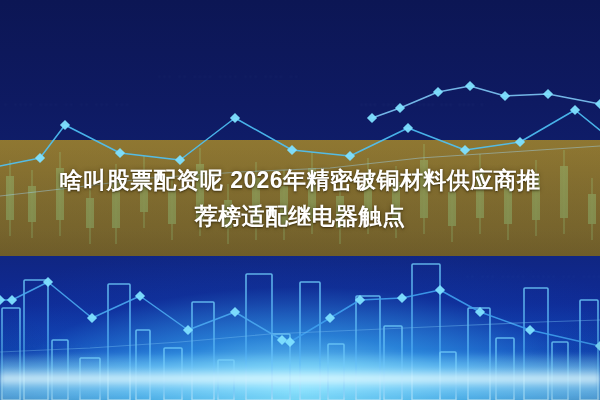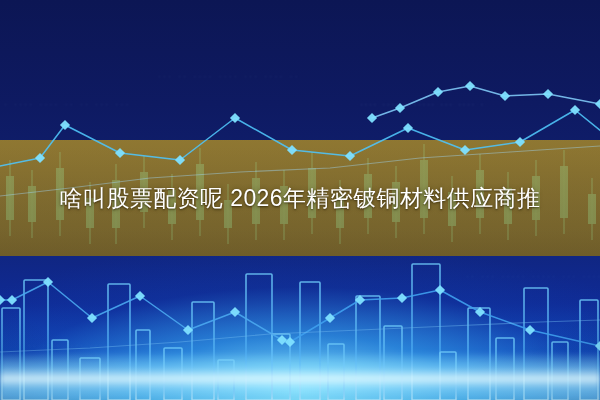"啥叫股票配资呢 2026年精密铍铜材料供应商推" .title-line { font-weight: normal -> bold }
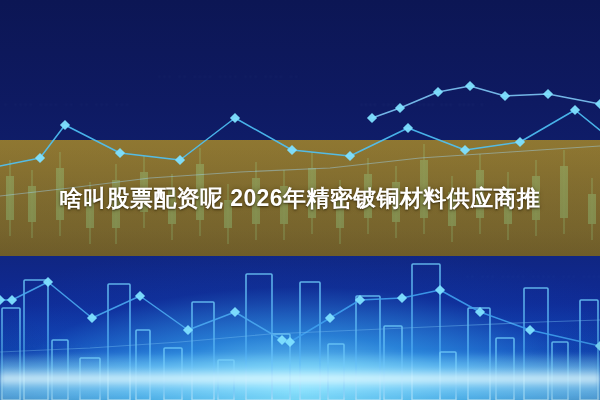"荐榜适配继电器触点" div.title-line { html: none -> <div>荐榜适配继电器触点</div> }
